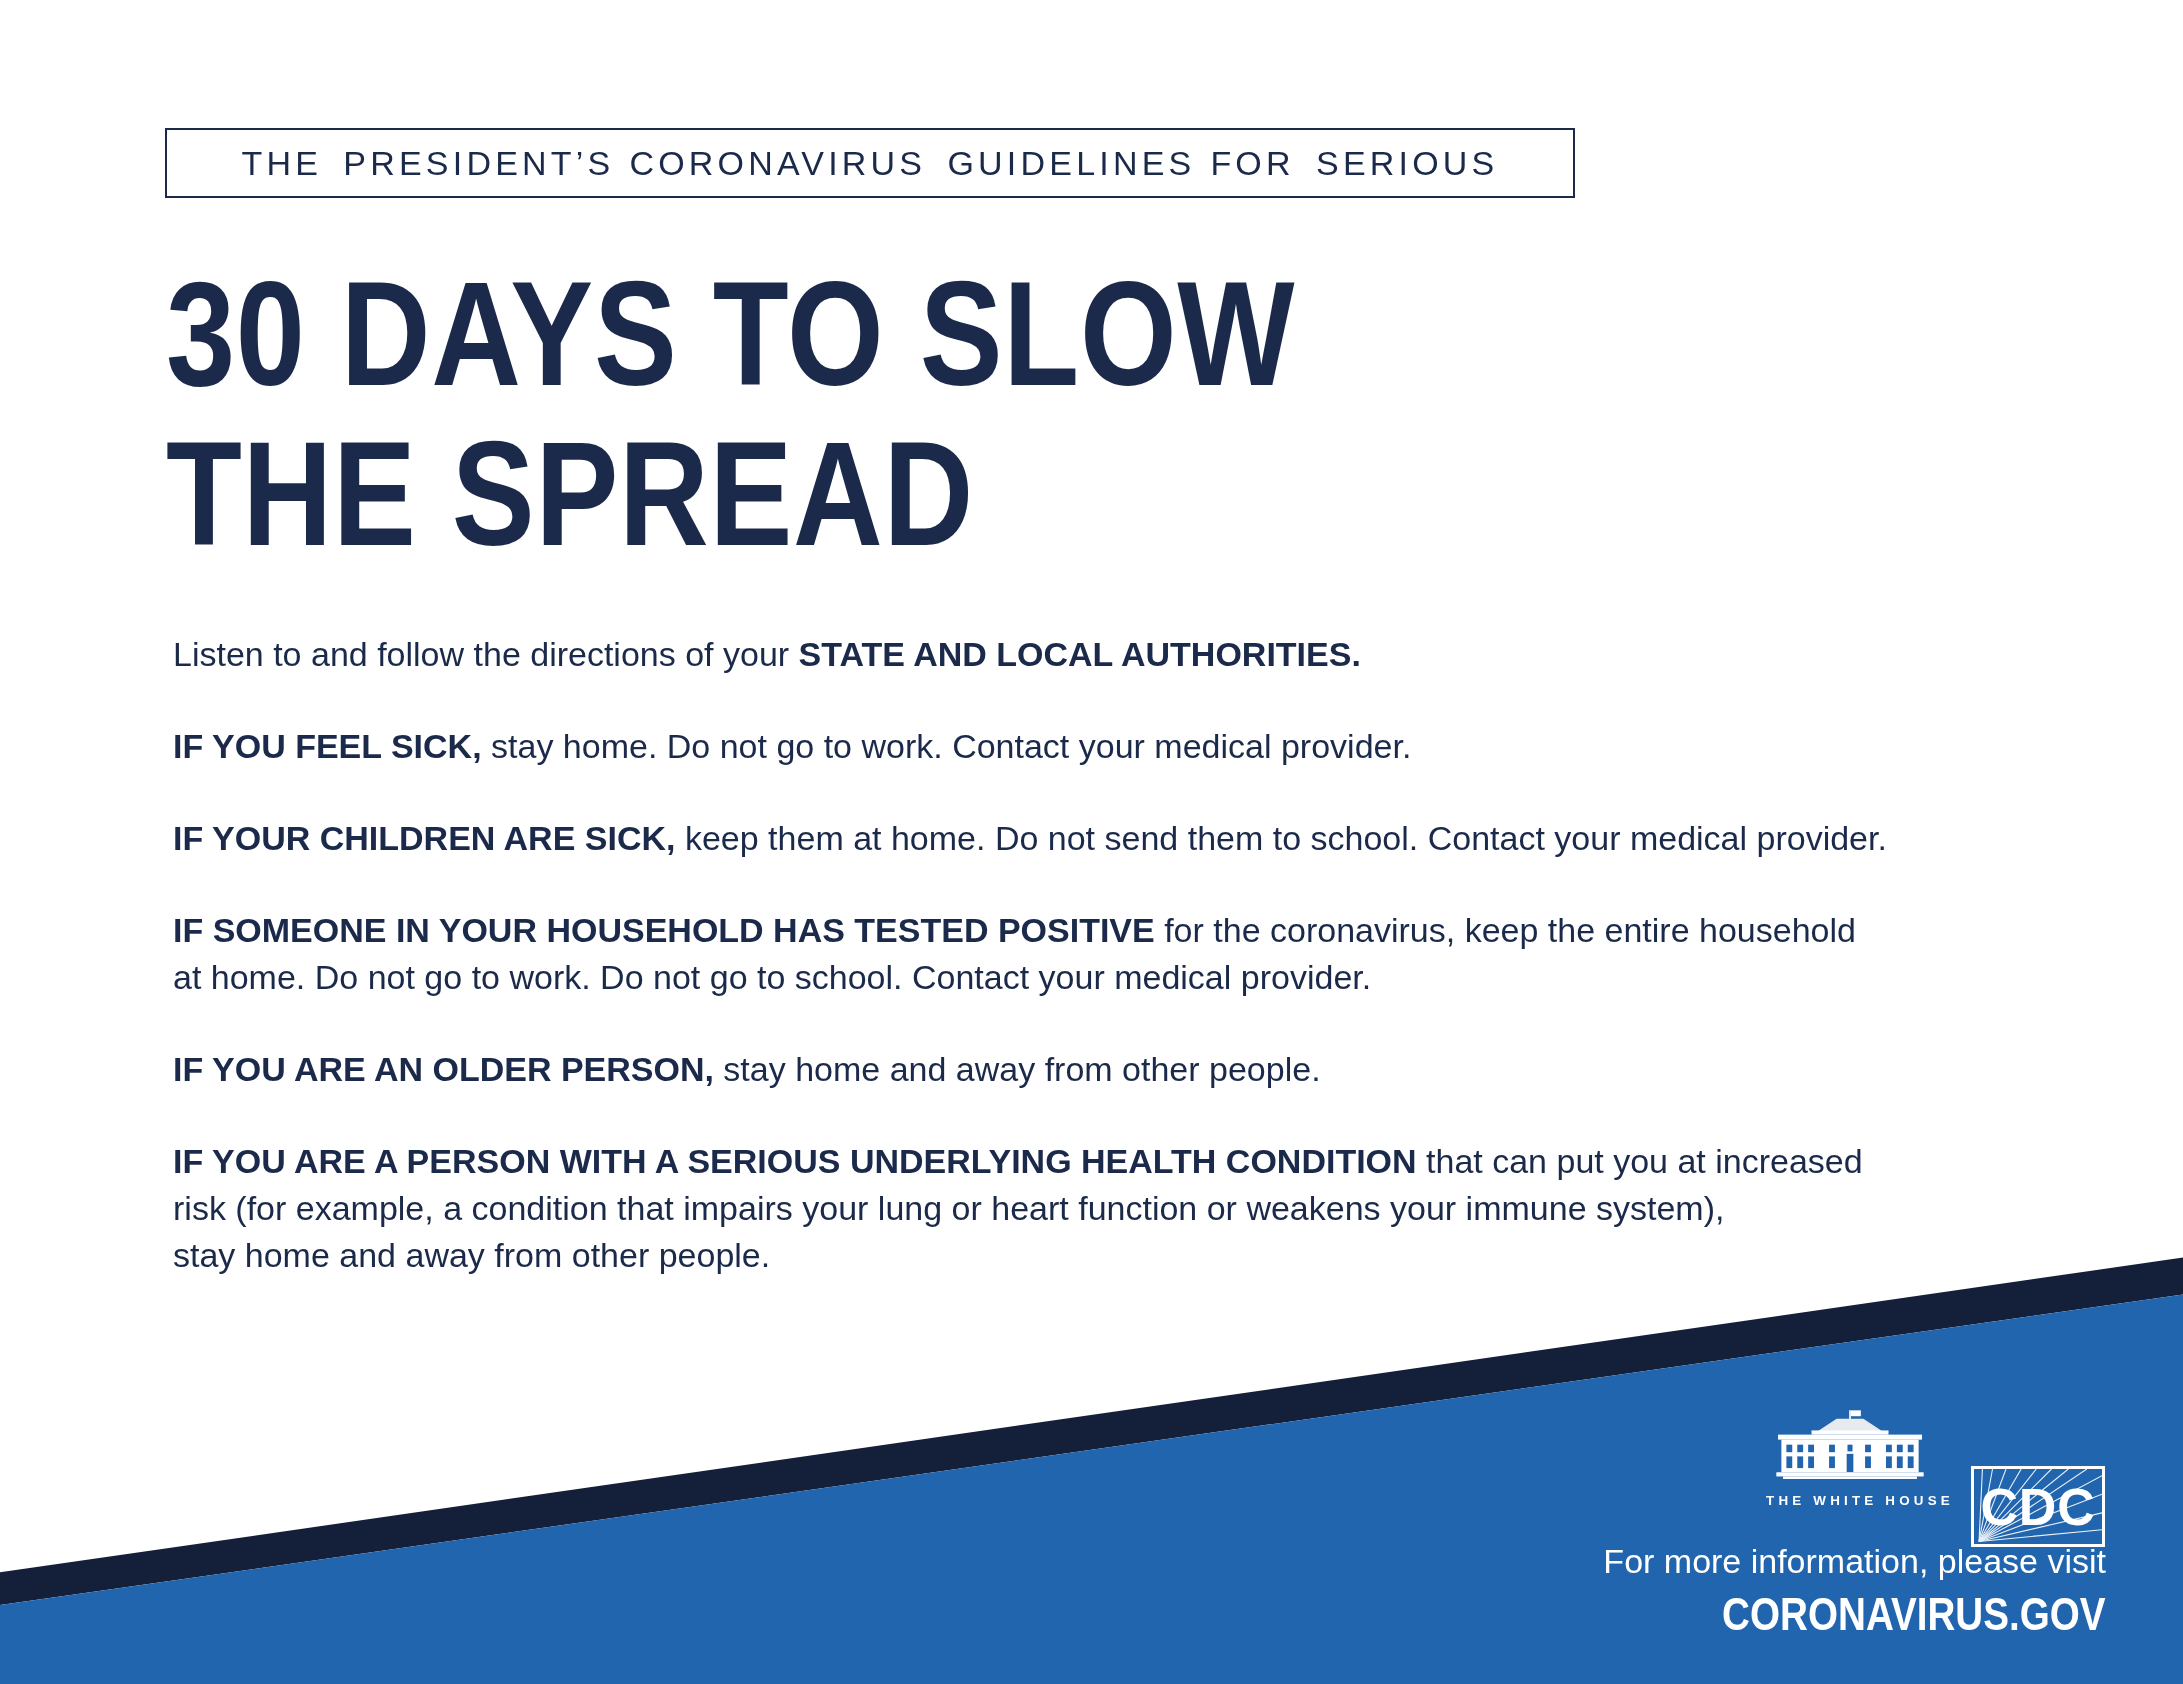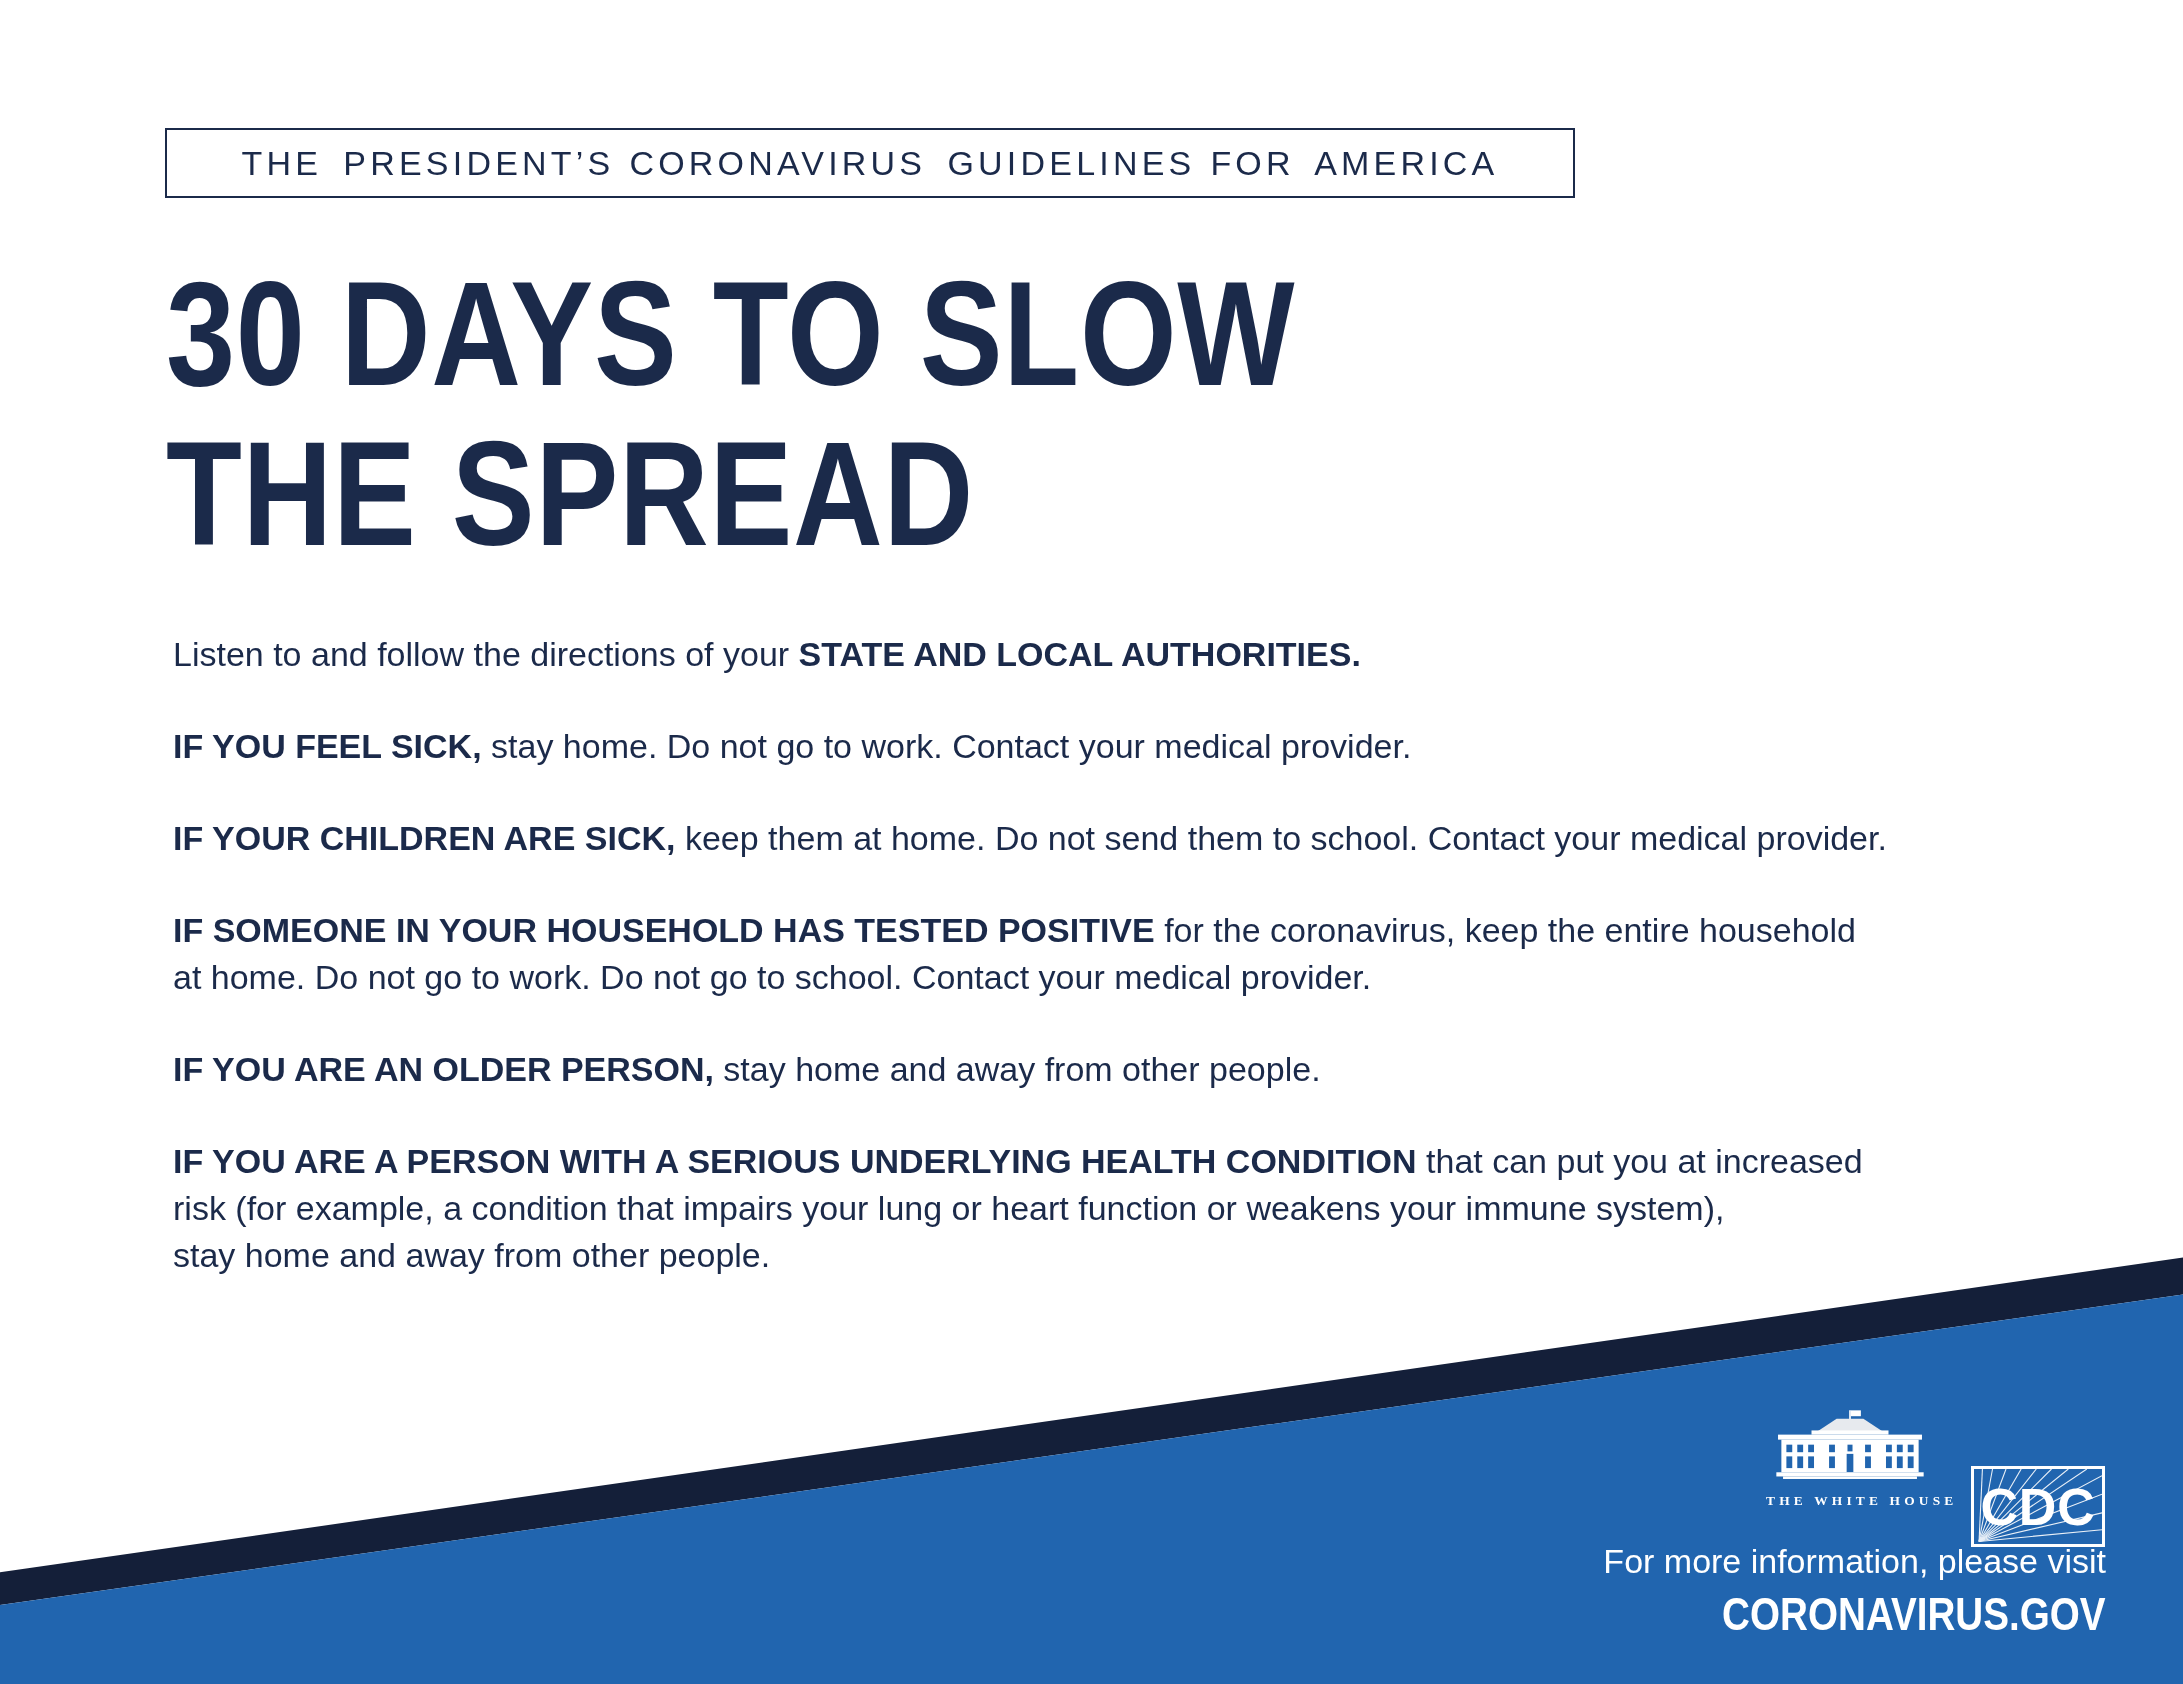"FOR AMERICA" span { text: AMERICA -> SERIOUS }
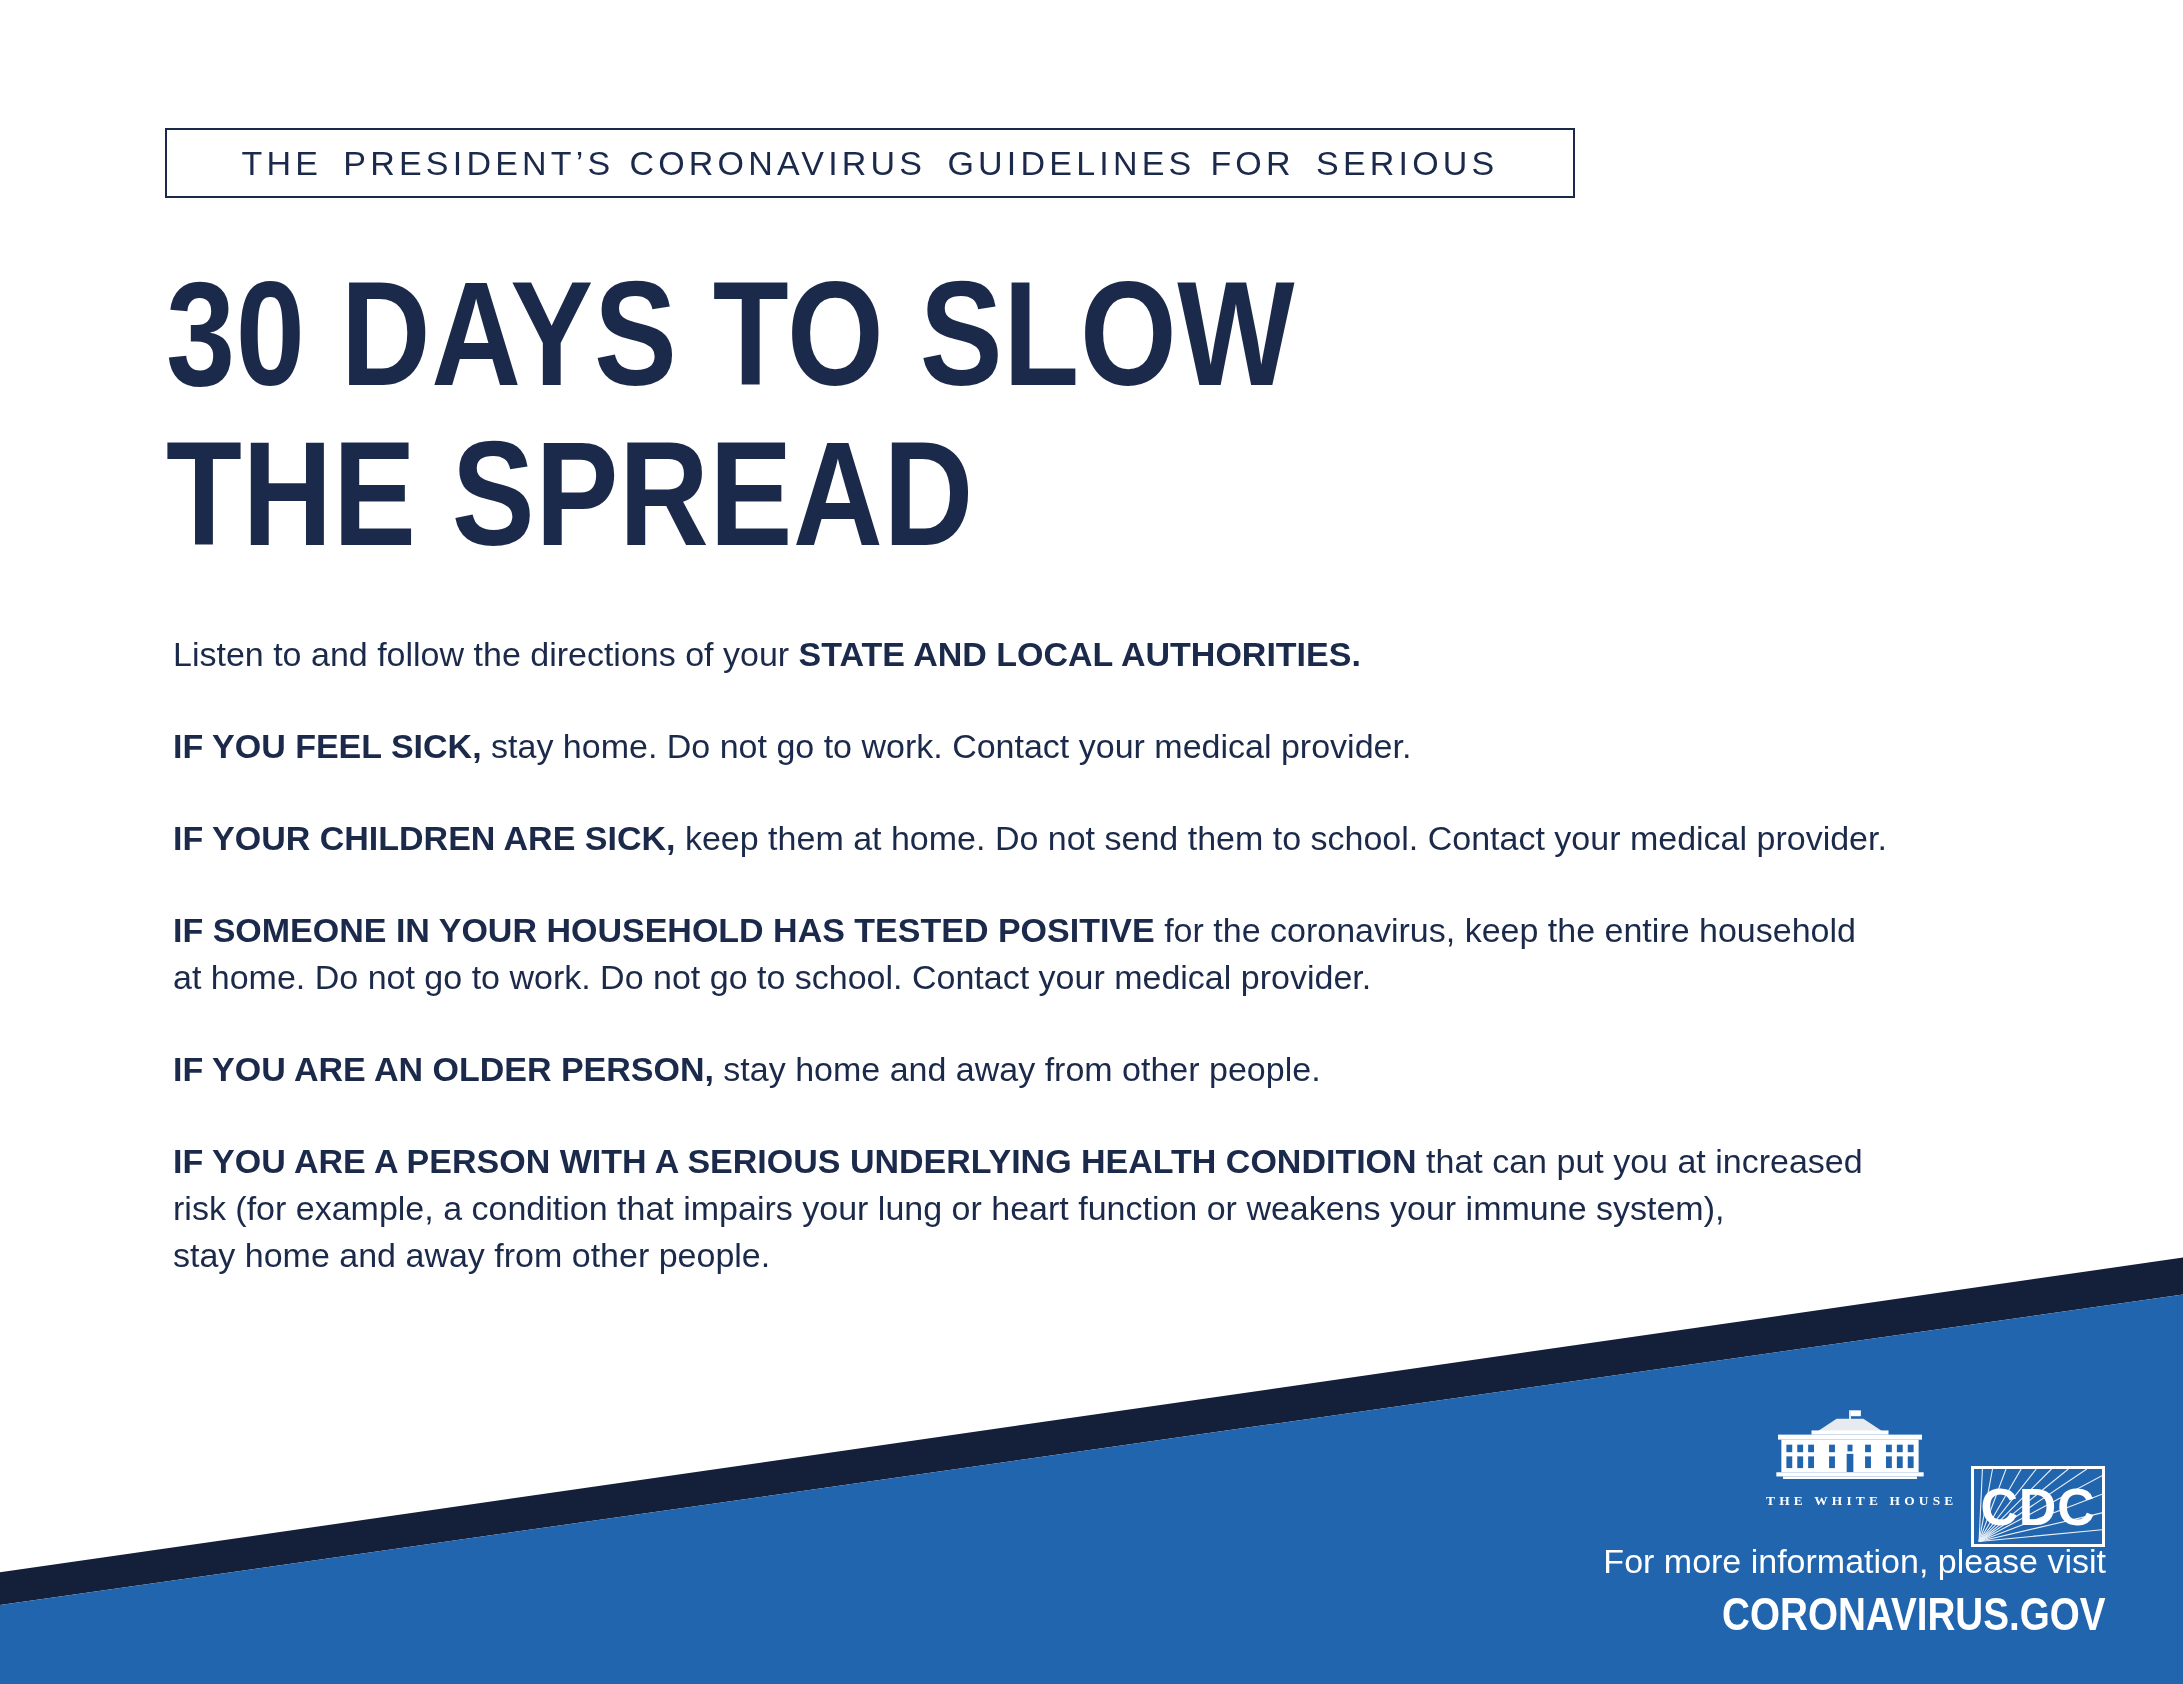"THE WHITE HOUSE" #wh-label { font-family: Liberation Serif, serif -> Liberation Sans, sans-serif }
